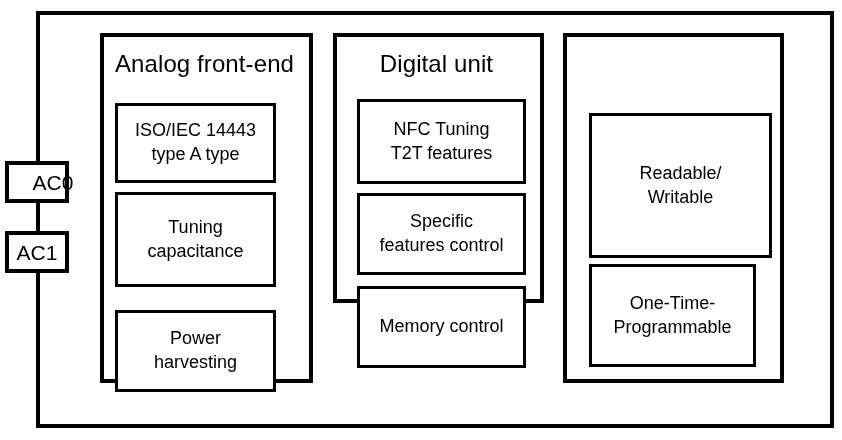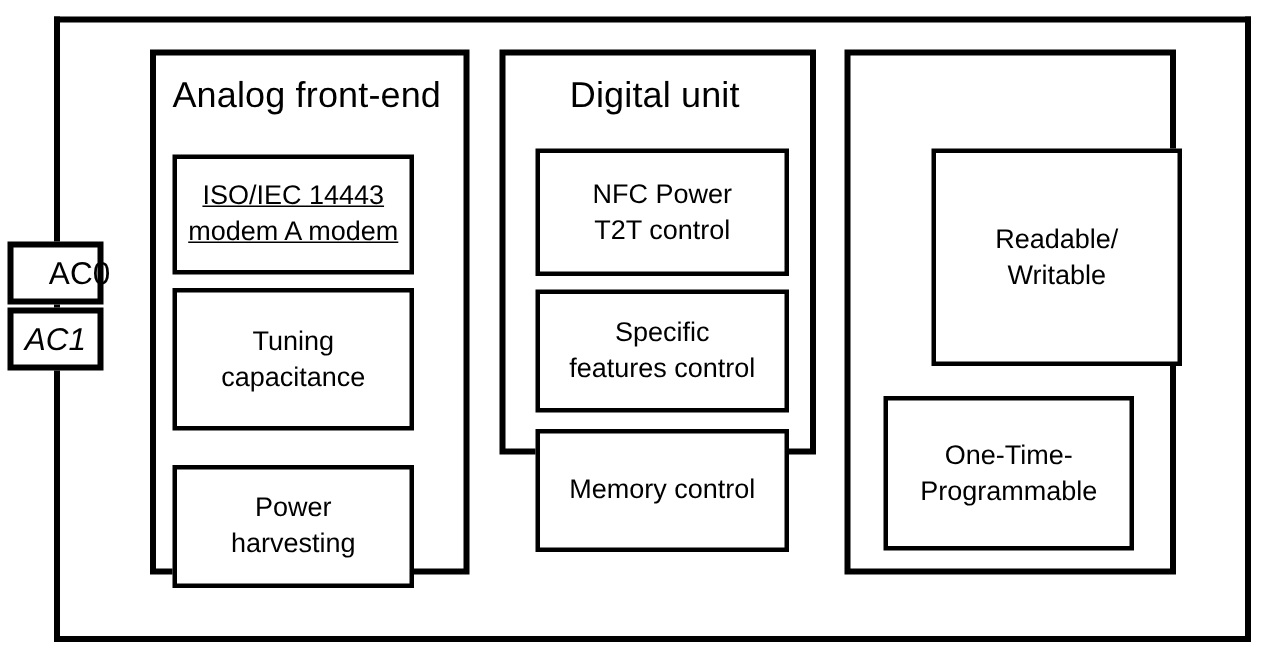"ISO/IEC 14443" .sb-a1 { text-decoration: underline -> none }
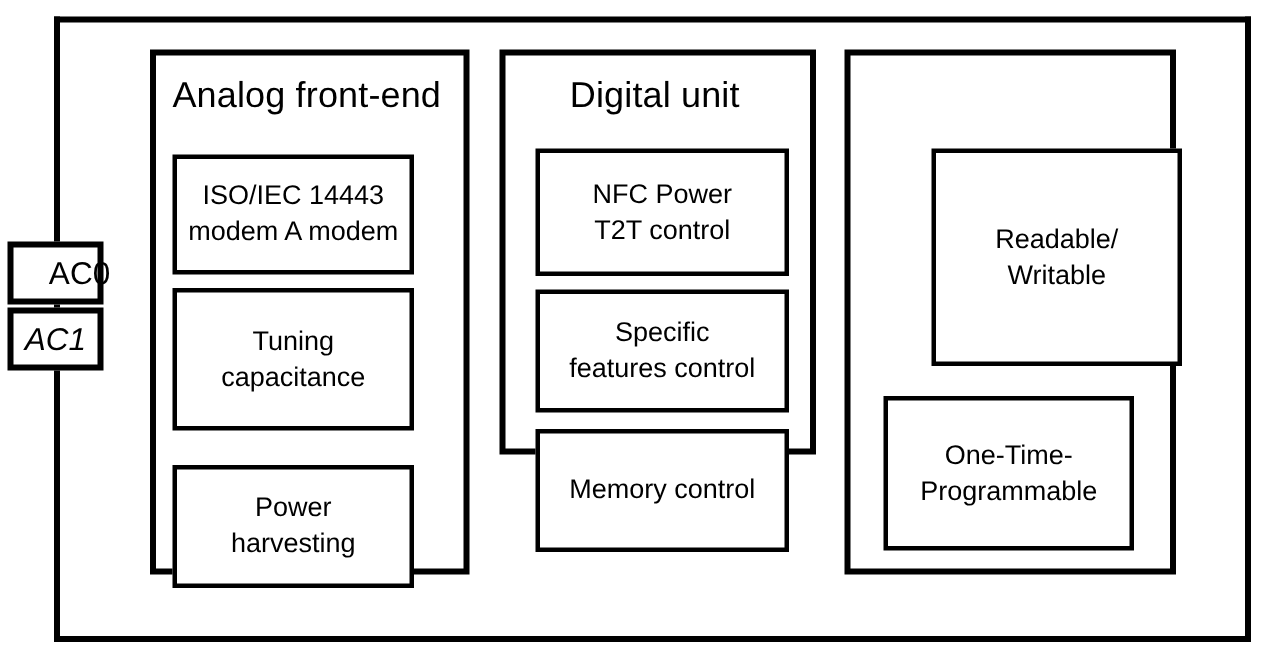"NFC Power" span { text: Power -> Tuning }
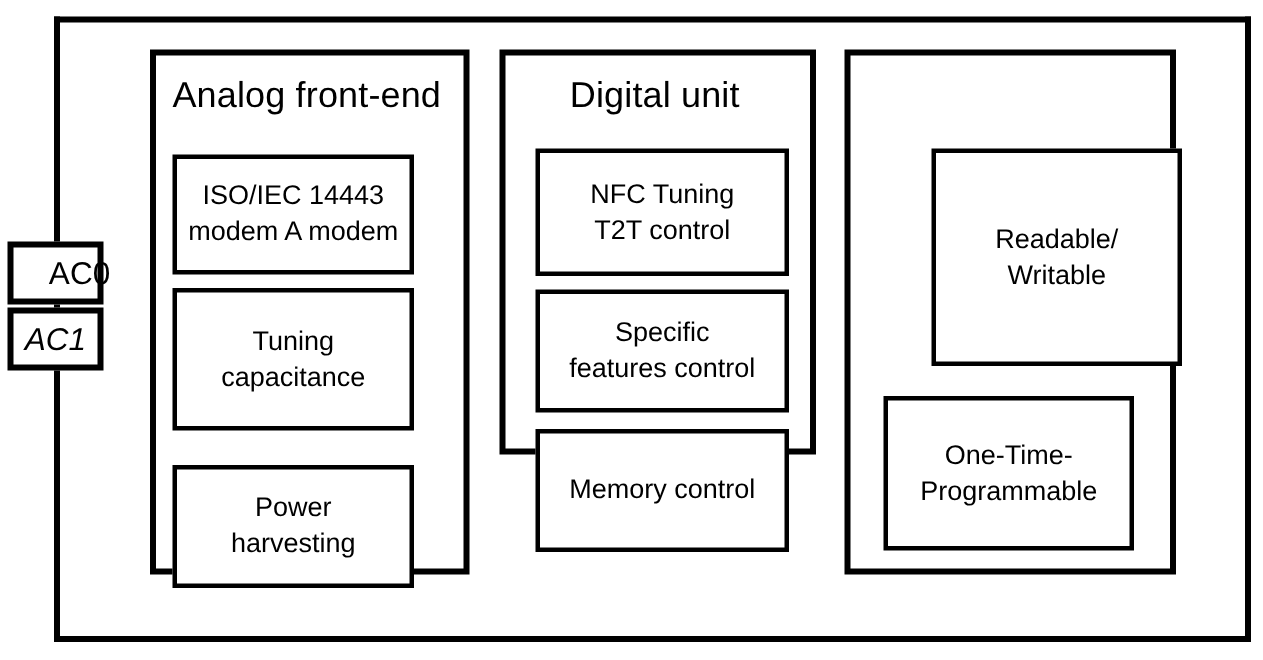"modem A modem" span { text: modem A modem -> type A type }
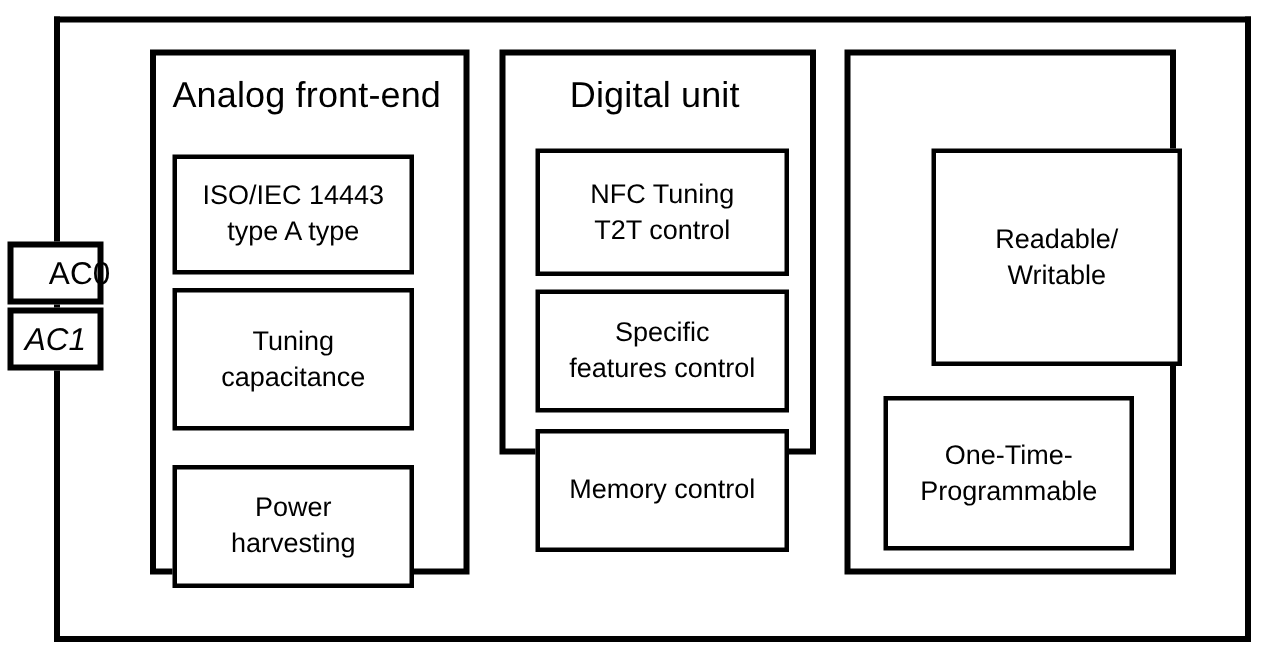"T2T control" span { text: control -> features }
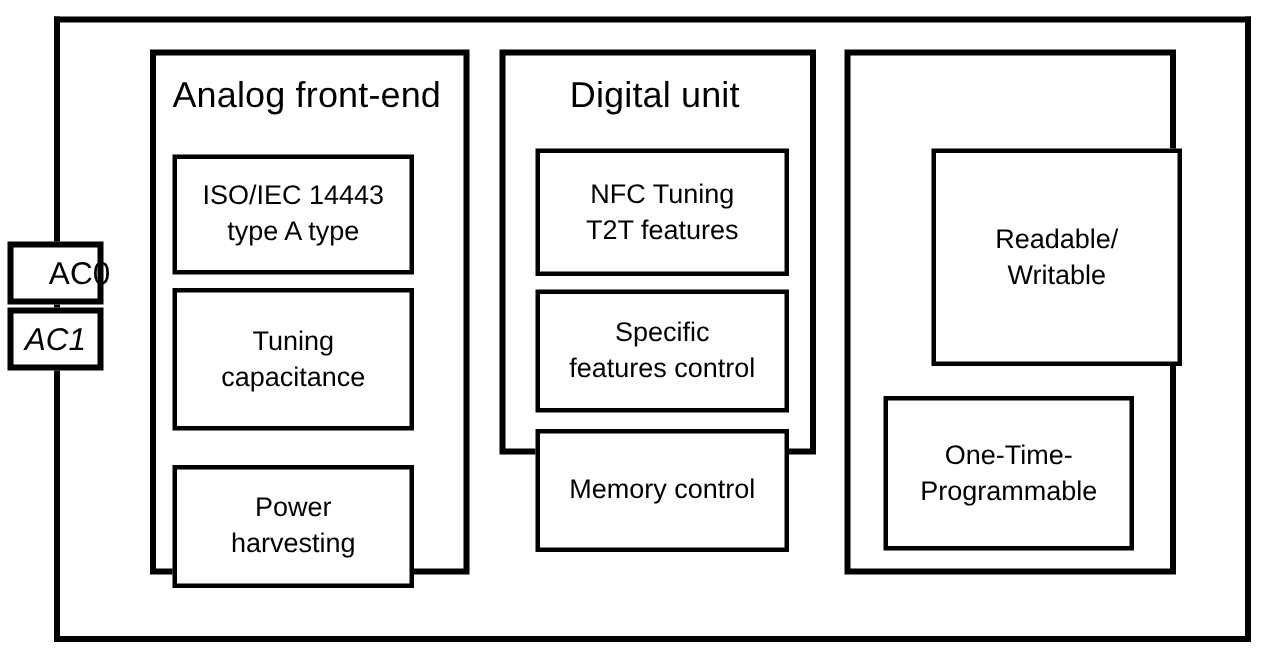"Readable/" .sb-e1 { margin-left: 32px -> none; top: 62px -> 76px; width: 167px -> 183px }
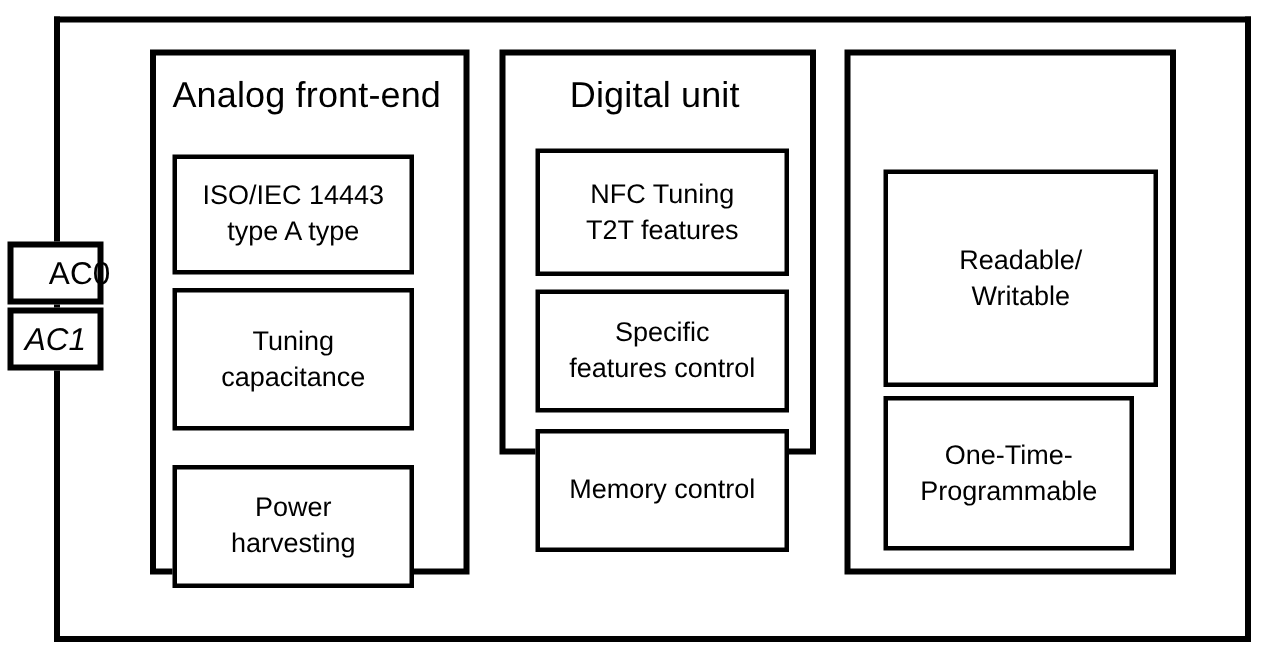"AC1" .pad-ac1 { font-style: italic -> none; top: 205px -> 231px }
